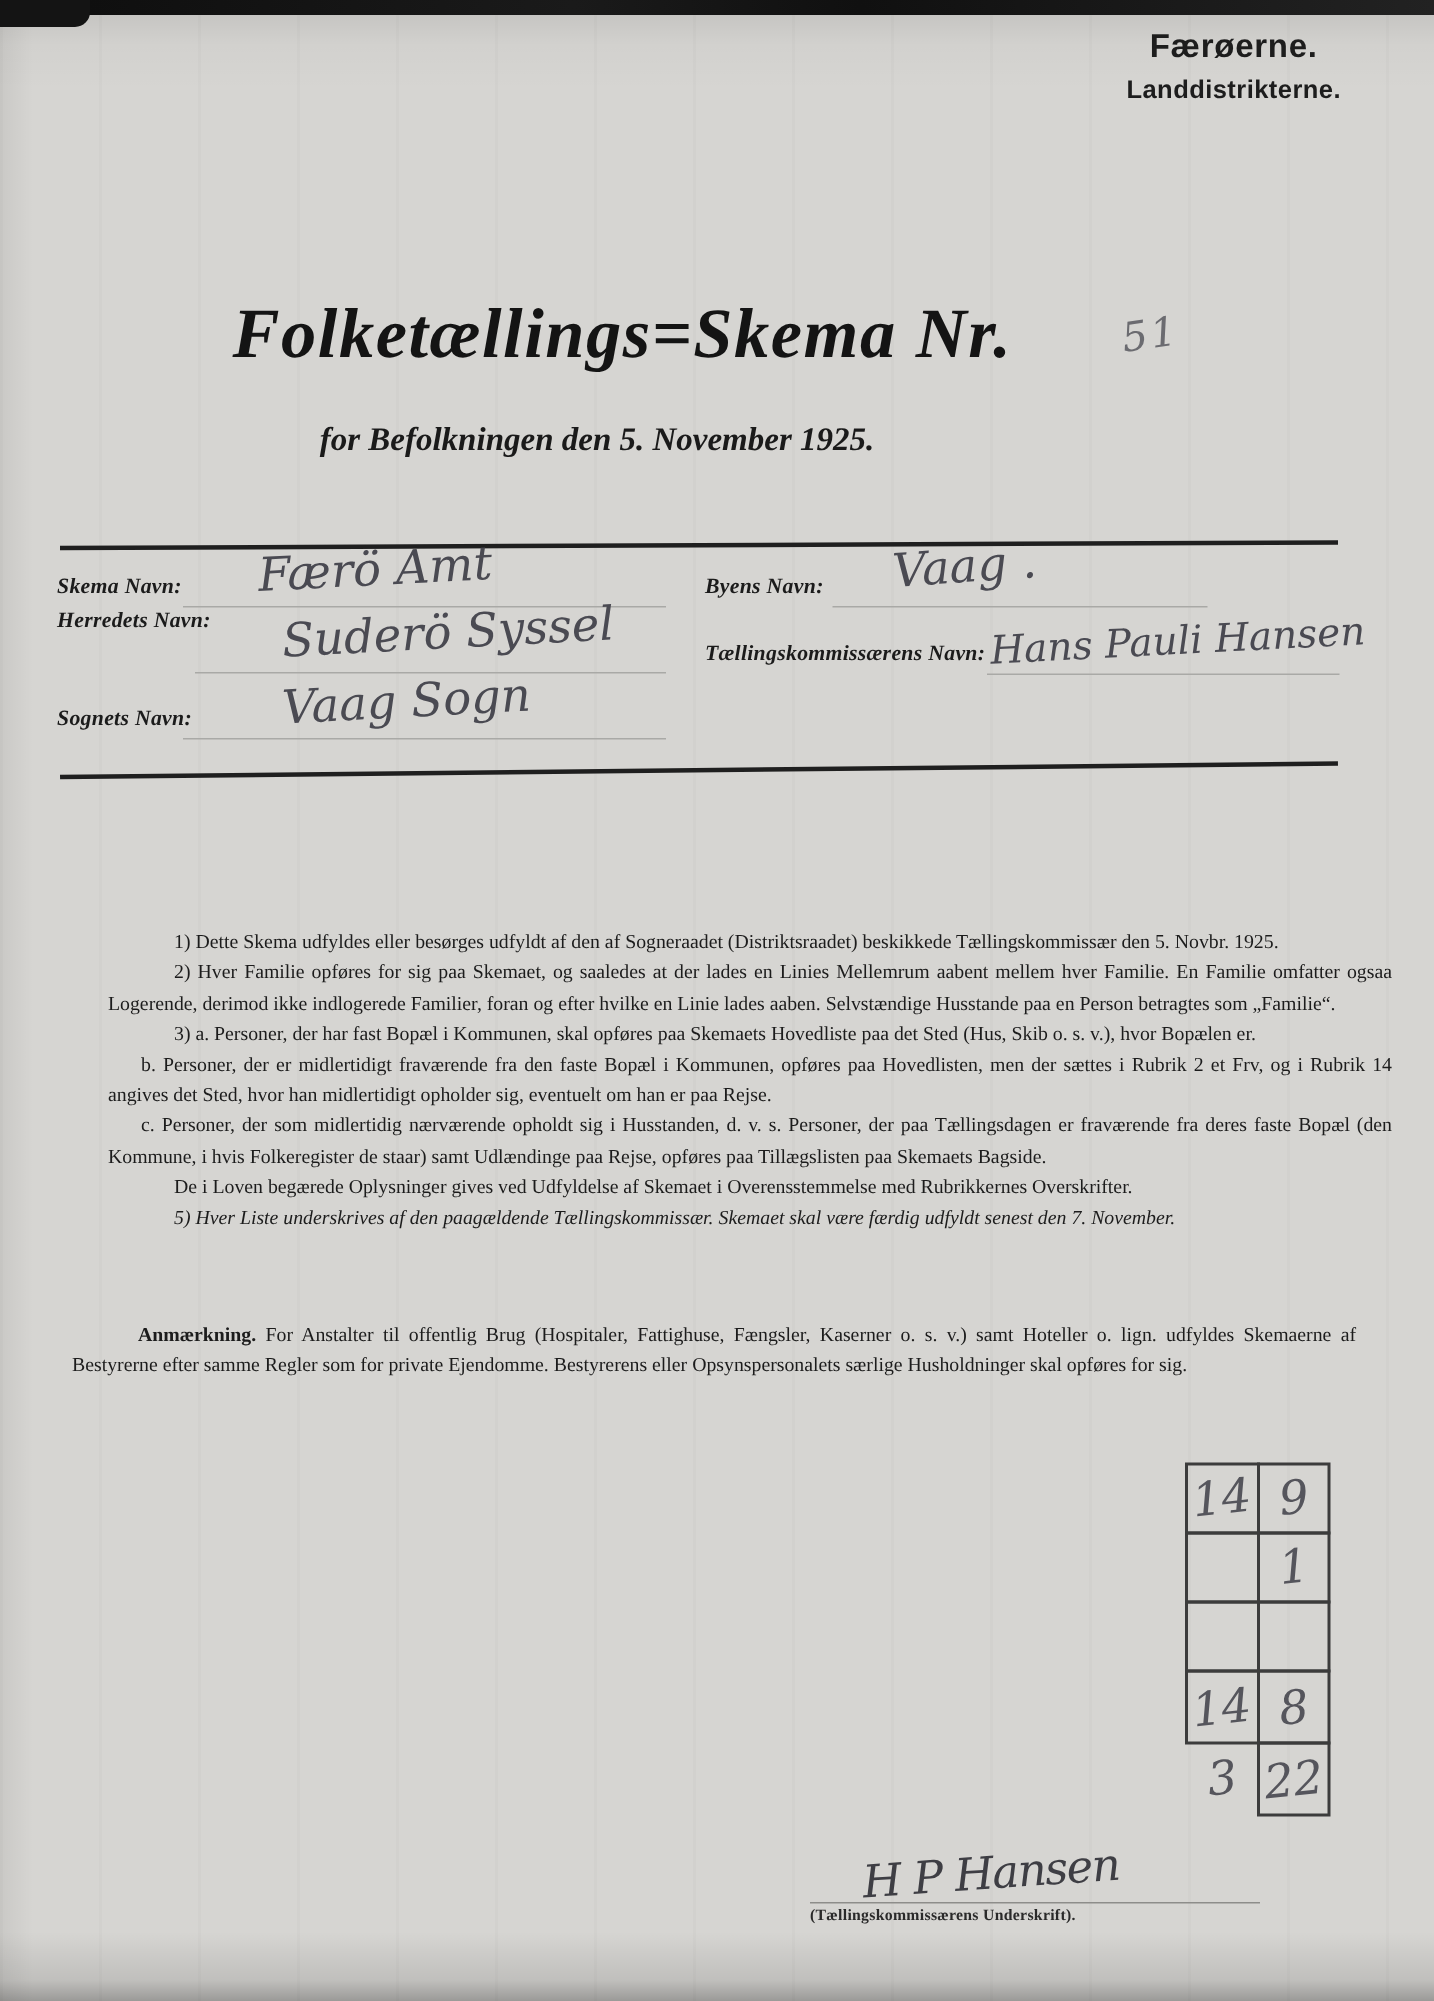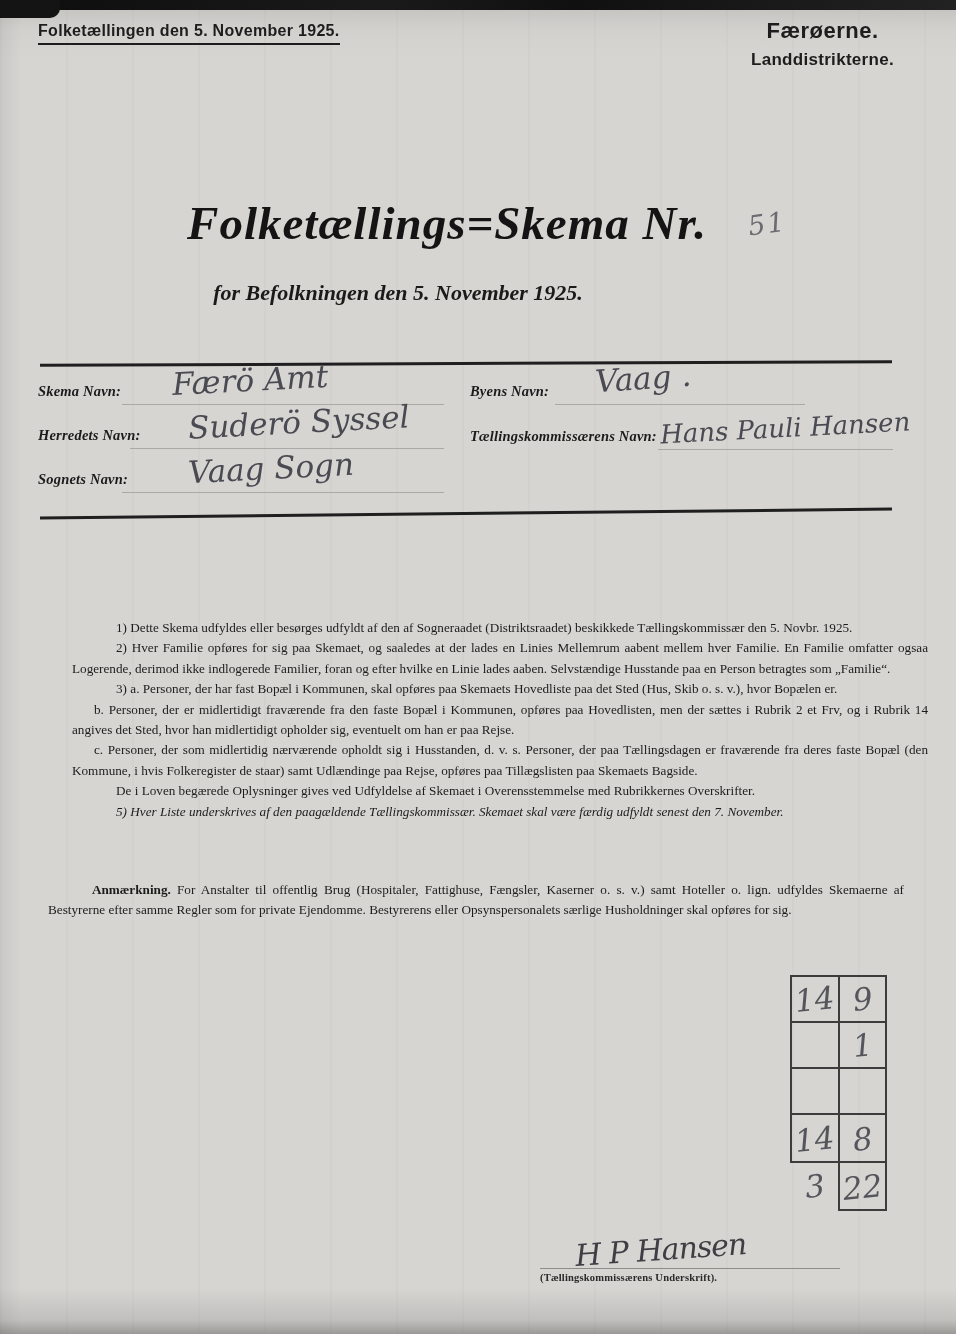"Folketællingen den 5. November 1925." div.hdr-left { html: <div>Folketællingen den 5. November 1925.</div> -> none }
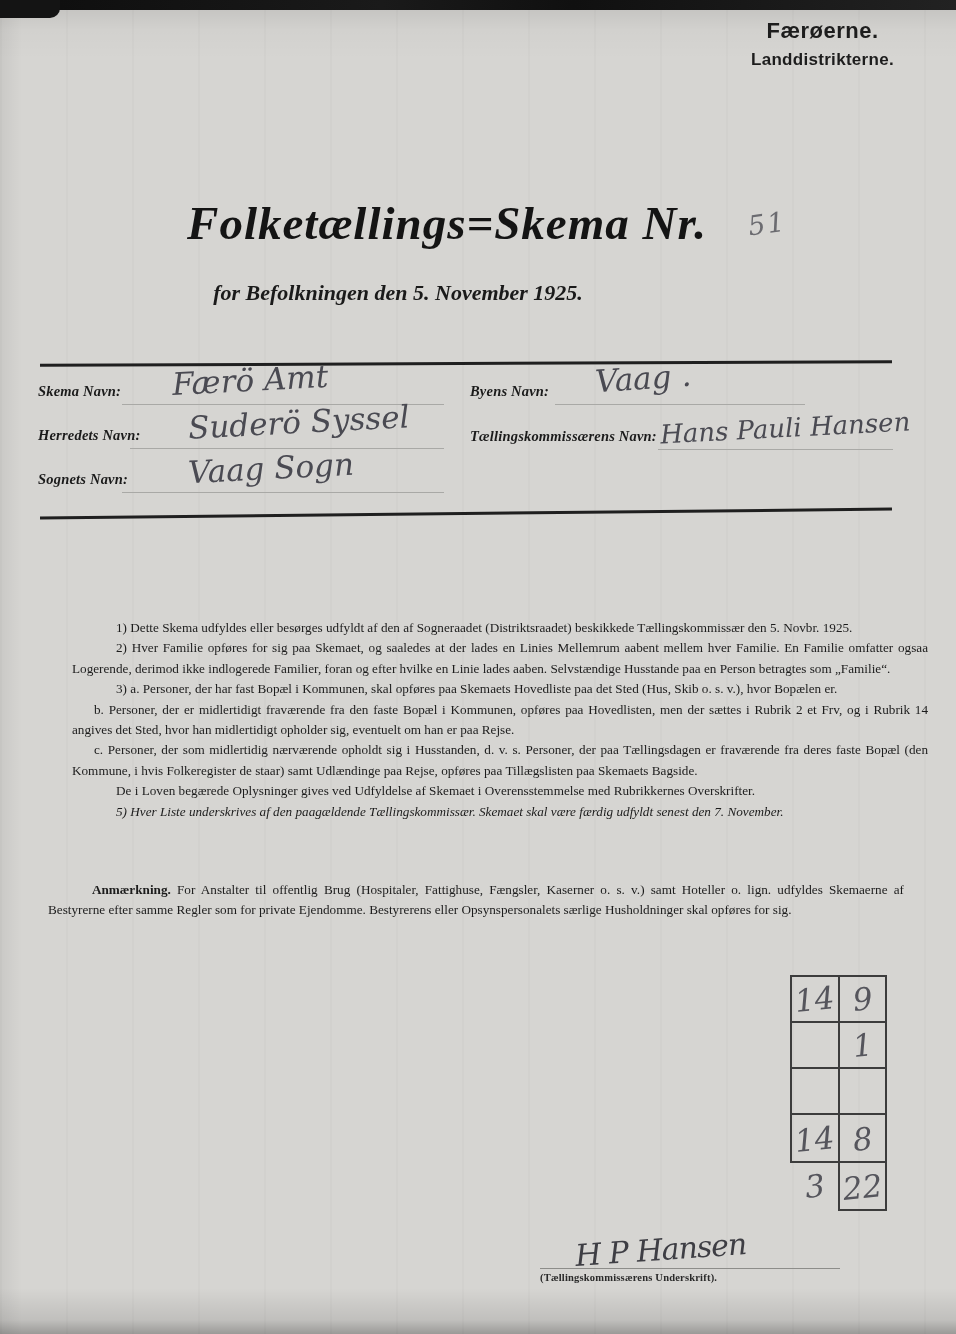"Folketællings=Skema Nr." .title { margin-left: 32px -> none }
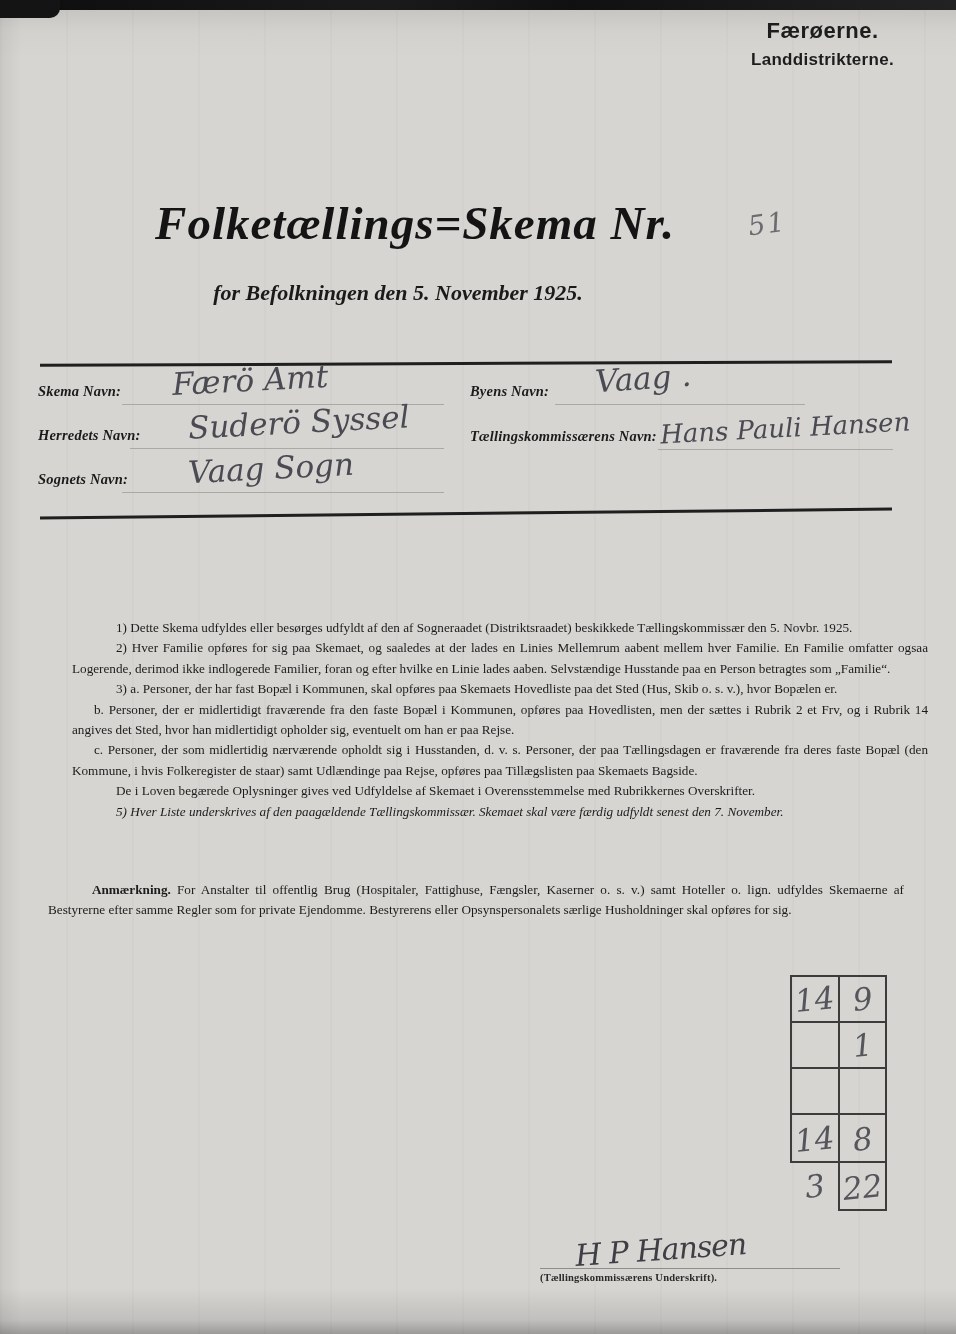"Herredets Navn:" div.field-label { top: 427px -> 406px }
